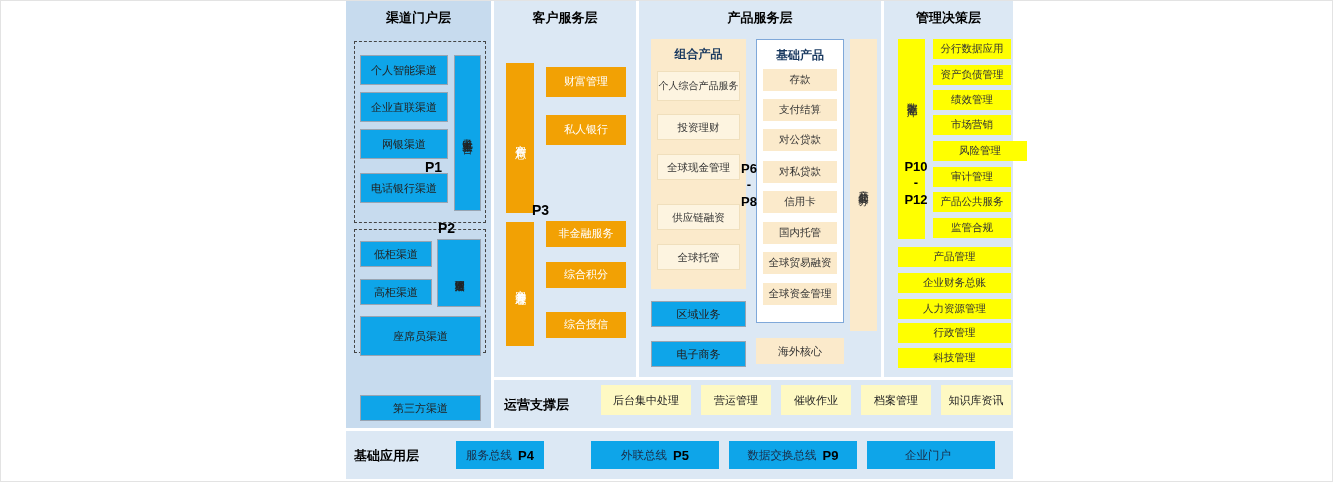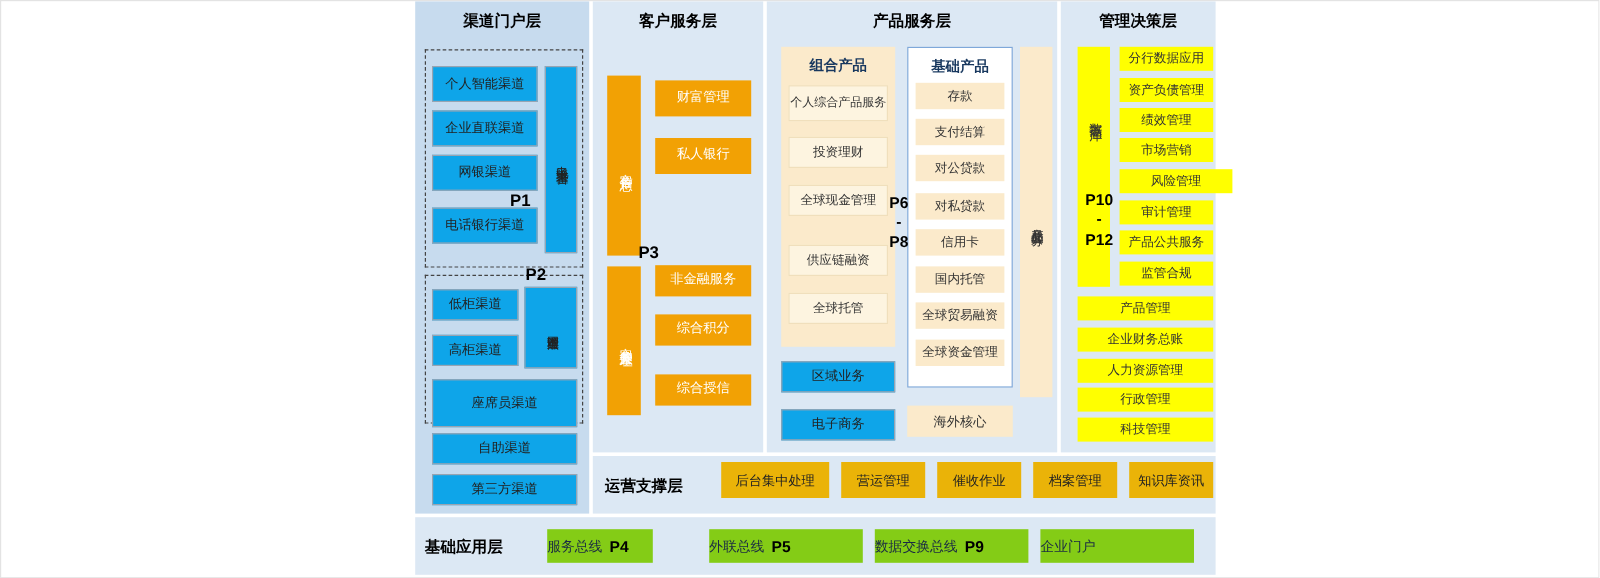"自助渠道" div.wbox { html: <div>自助渠道</div> -> none }
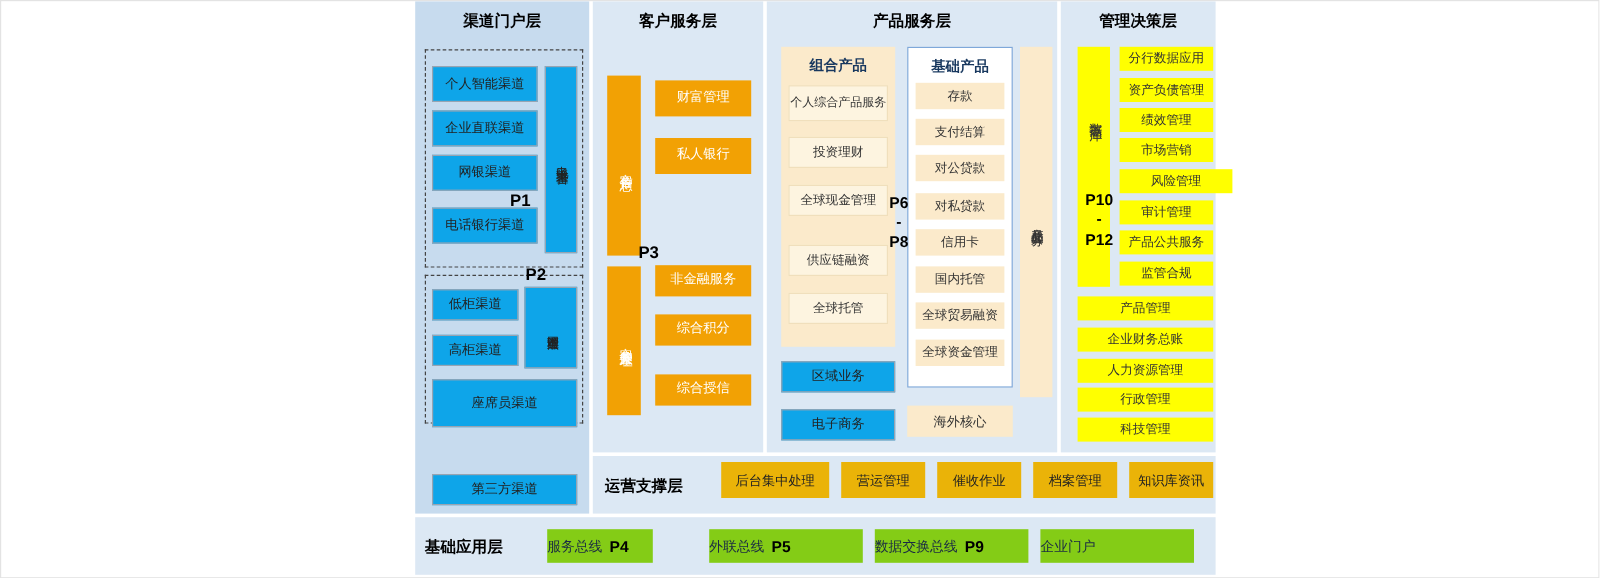"后台集中处理" .gbox { background: #eab308 -> #fef9c3 }
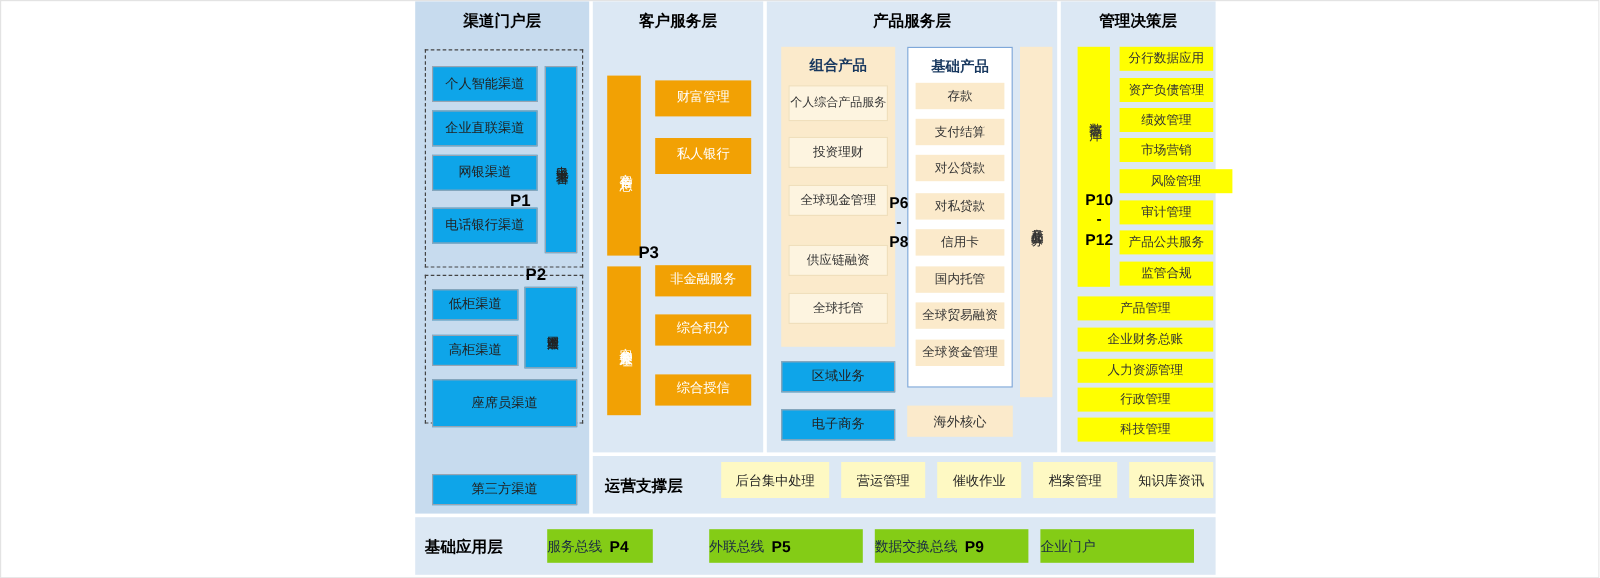"服务总线" .bluebox { background: #84cc16 -> #0ea5e9; justify-content: none -> center }
